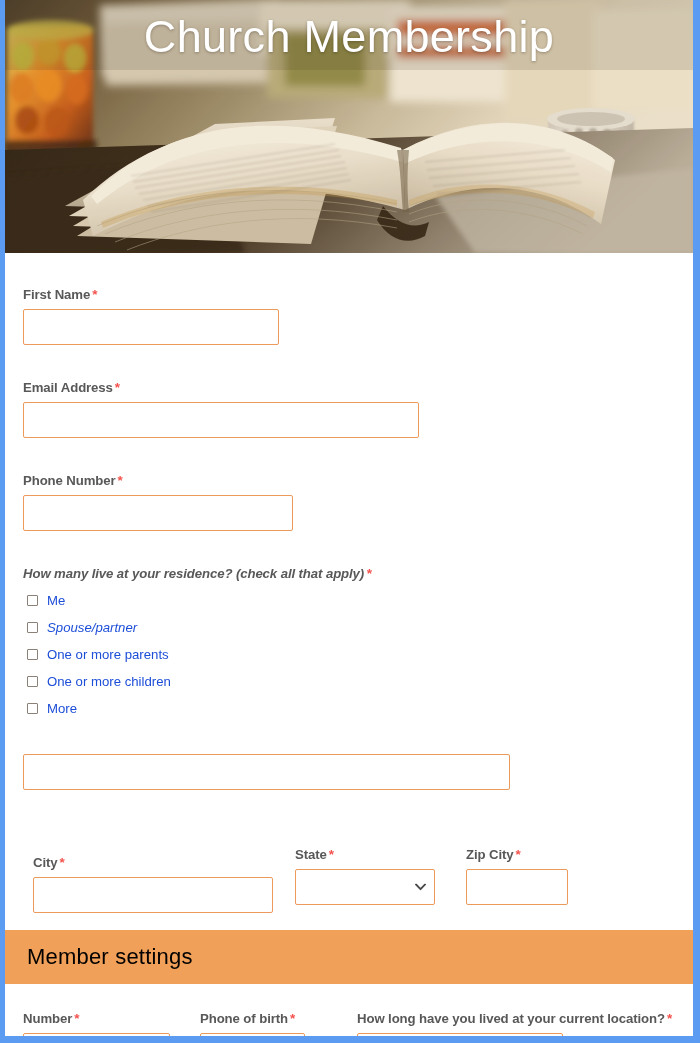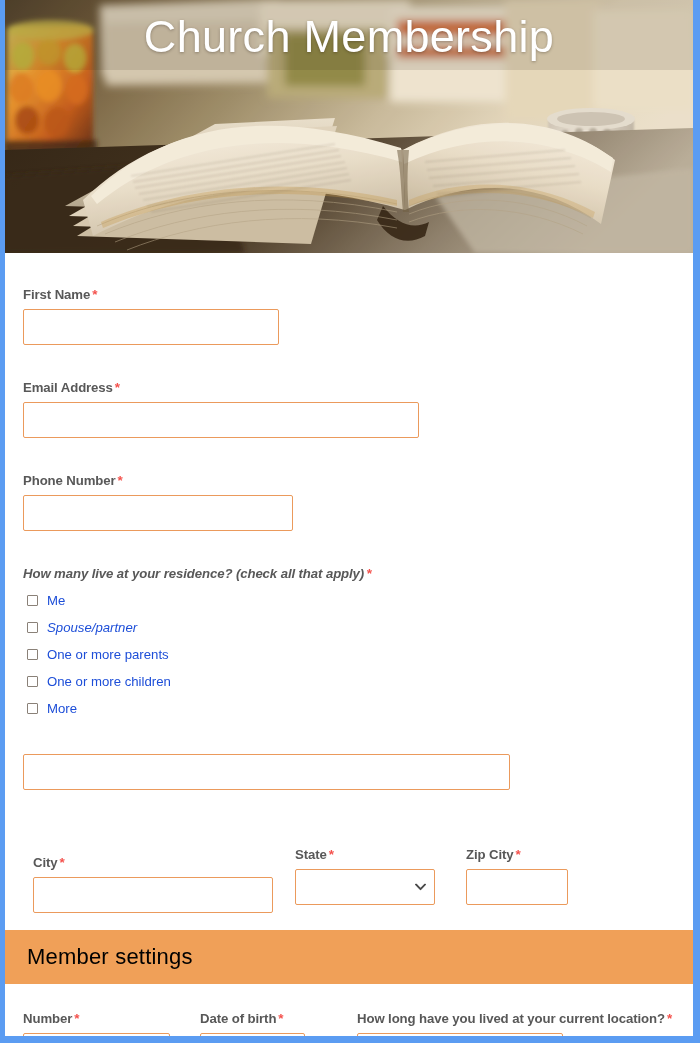"Date of birth" span { text: Date -> Phone }
